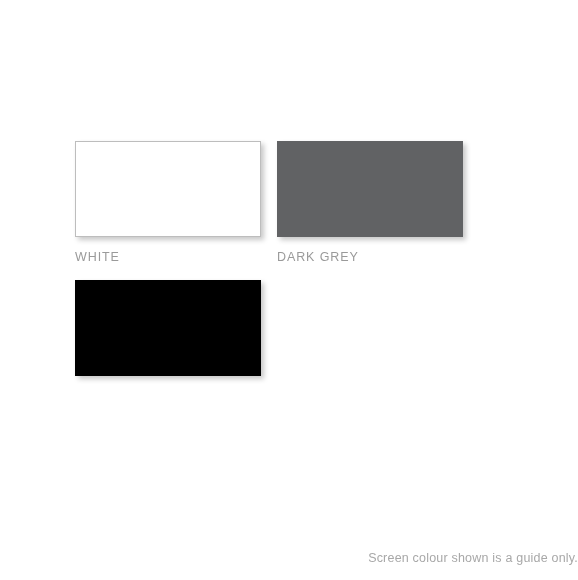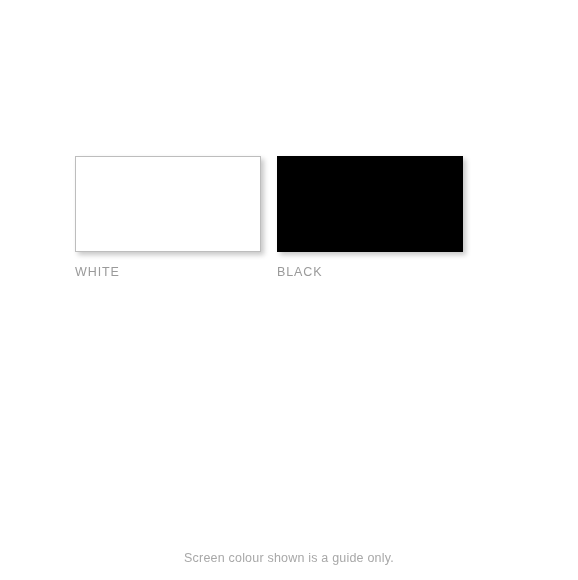"WHITE" .swatch-grid { top: 156px -> 141px }
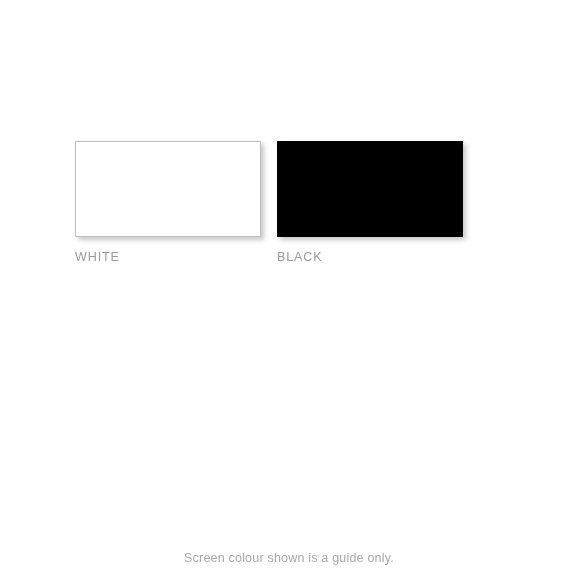"DARK GREY" div.swatch-cell { html: none -> <div> <div></div> <div>DARK GREY</div> </div> }
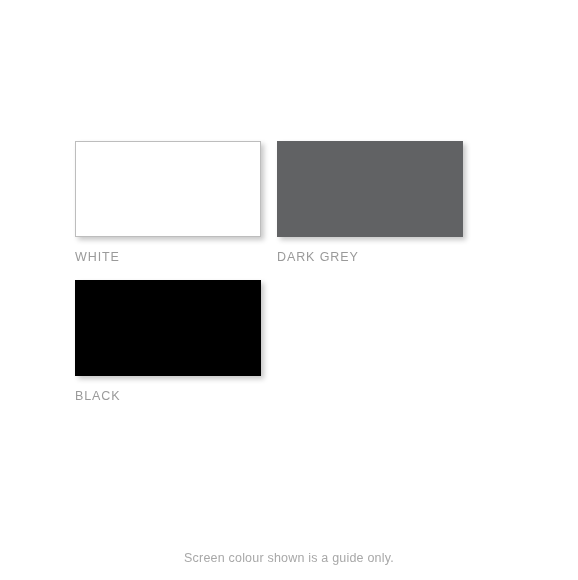"BLACK" div.swatch-label { html: <div>BLACK</div> -> none }
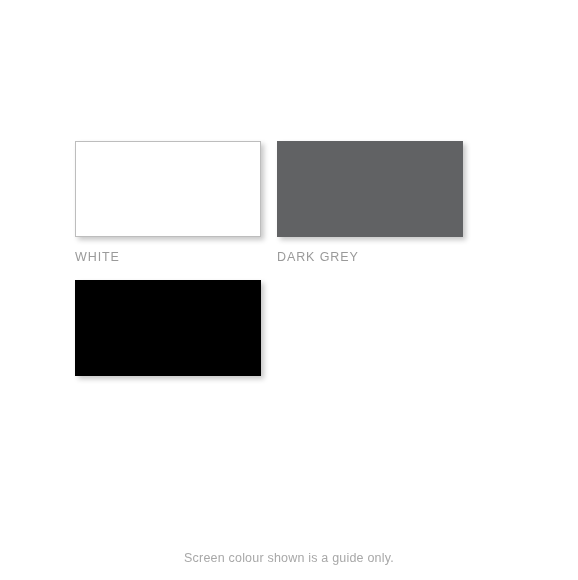"Screen colour shown is a" .footer-note { text-align: center -> right }
